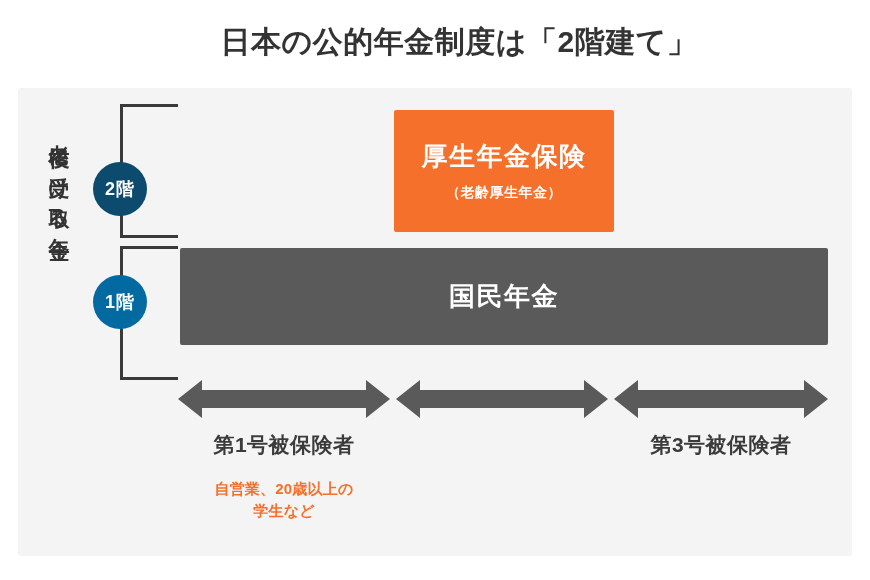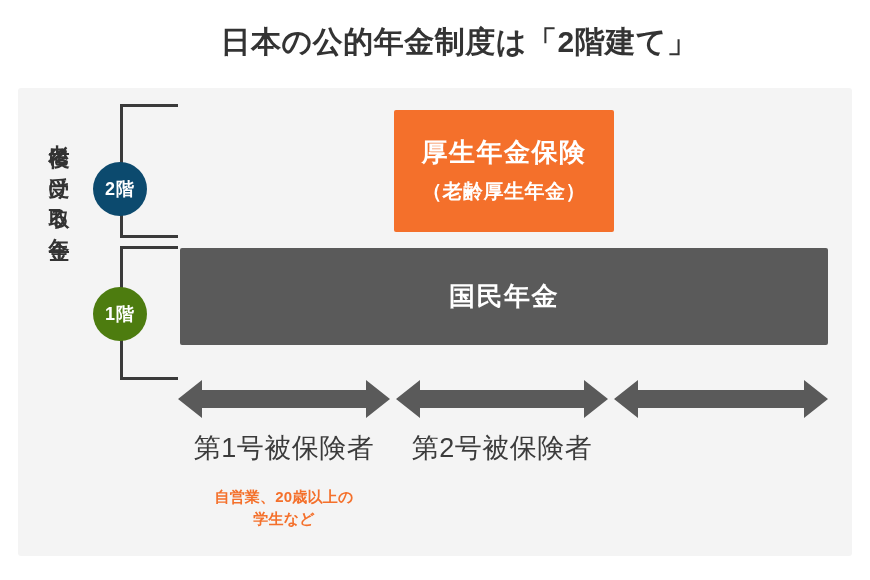"（老齢厚生年金）" .scheme-sub { font-family: Liberation Mono, monospace -> none; font-size: 20px -> 14px }
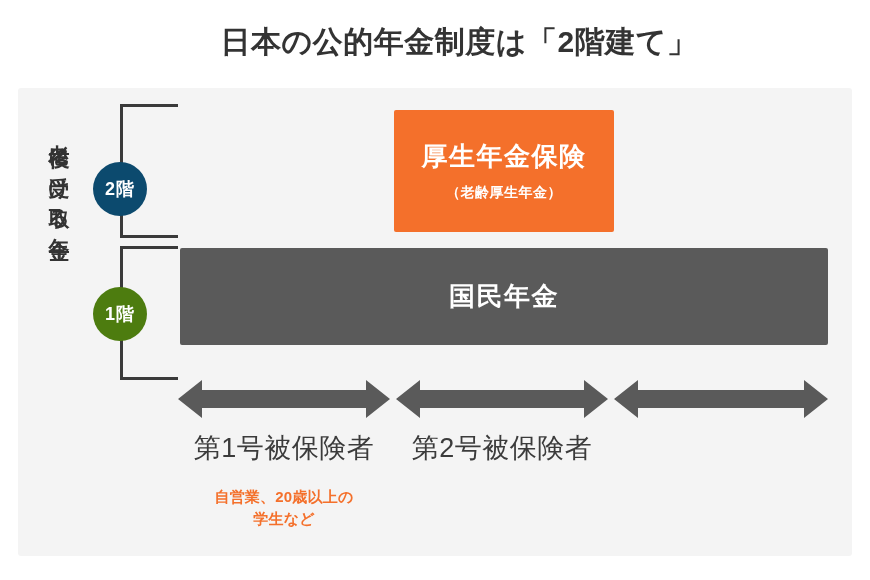"1階" #badge-floor1 { background: #4d7c0f -> #0369a1; top: 287px -> 275px }
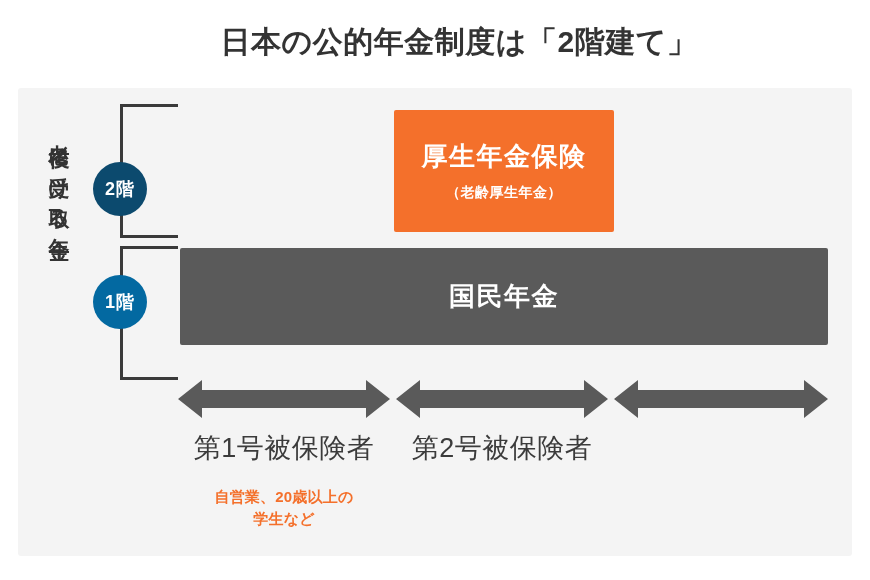"第1号被保険者" .category-title { font-size: 27px -> 21px; font-weight: normal -> bold }
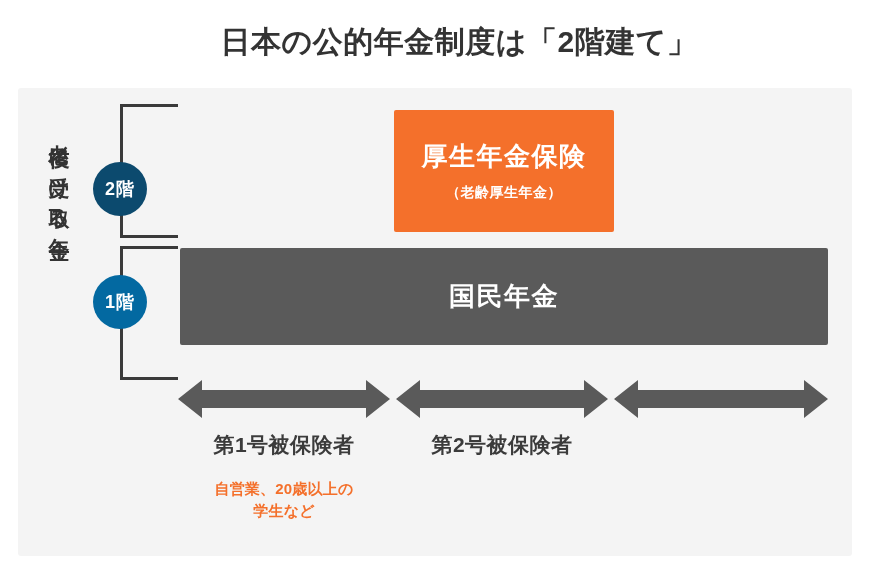"第2号被保険者" div.category-title { html: <div>第2号被保険者</div> -> none }
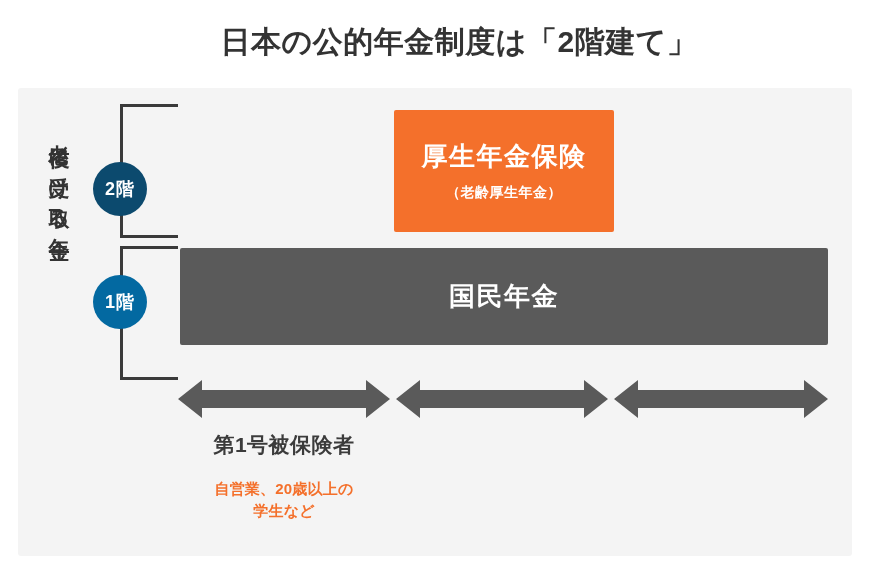"第3号被保険者" div.category-title { html: none -> <div>第3号被保険者</div> }
